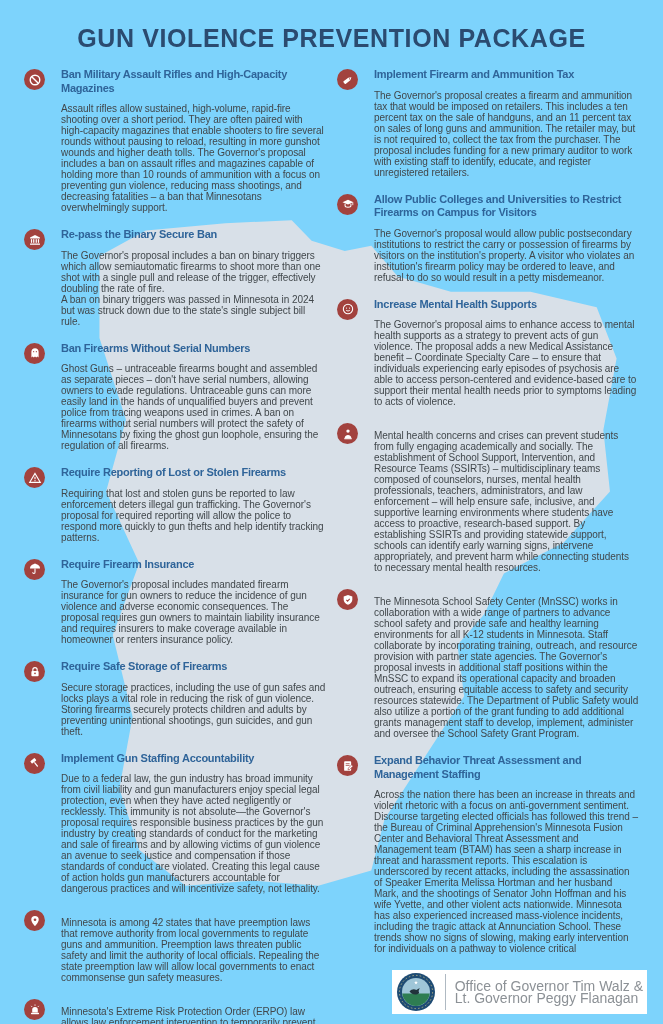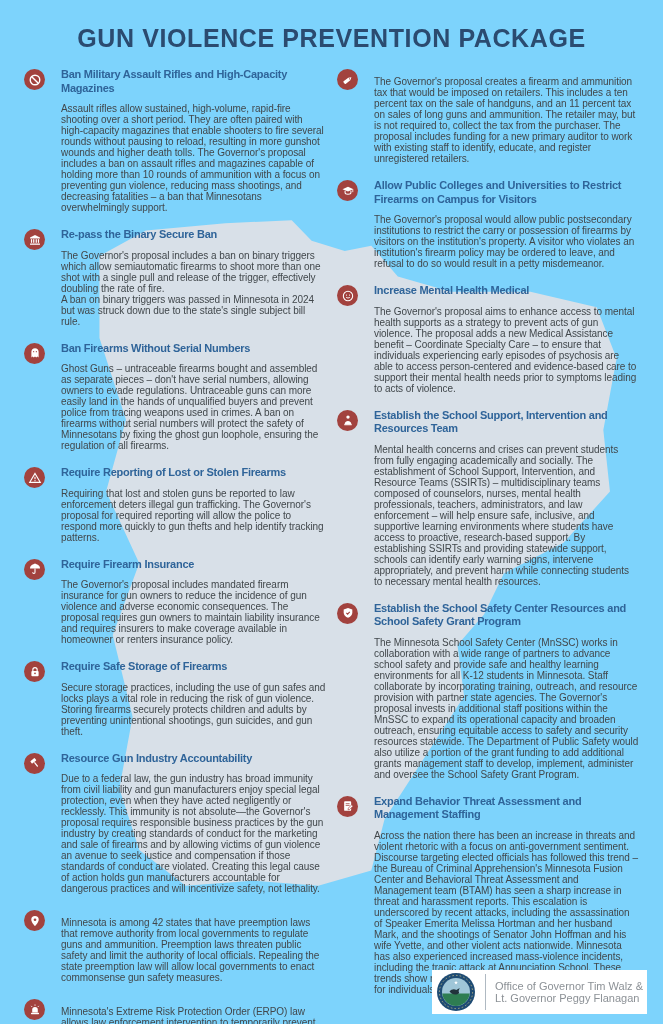"Implement Firearm and Ammunition Tax" h3.sec-title { html: none -> <h3>Implement Firearm and Ammunition Tax</h3> }
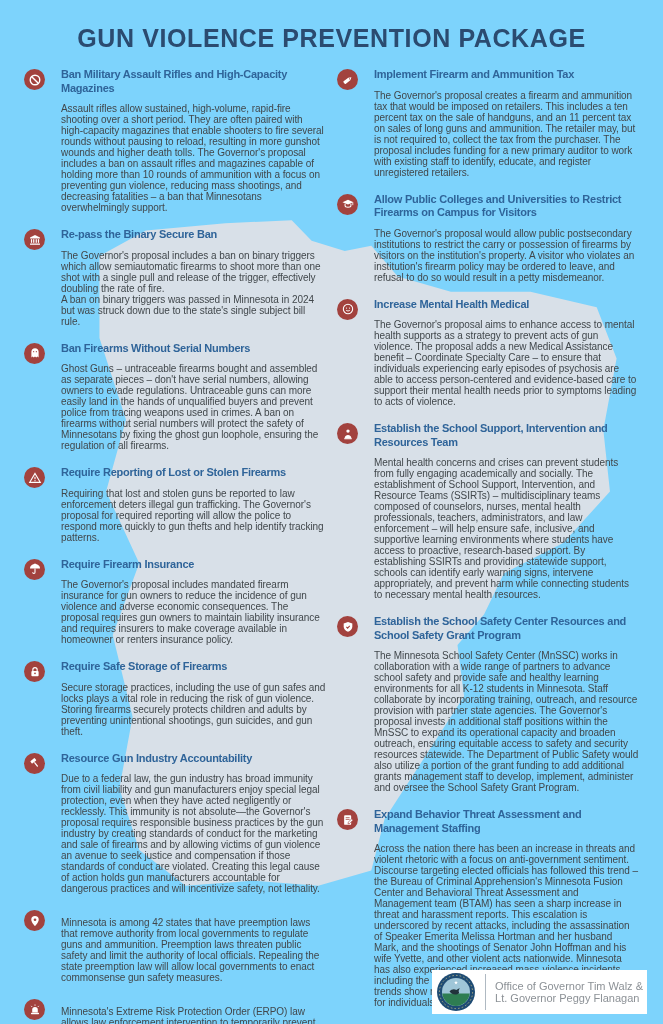"Increase Mental Health Medical" h3.sec-title { text: Medical -> Supports }
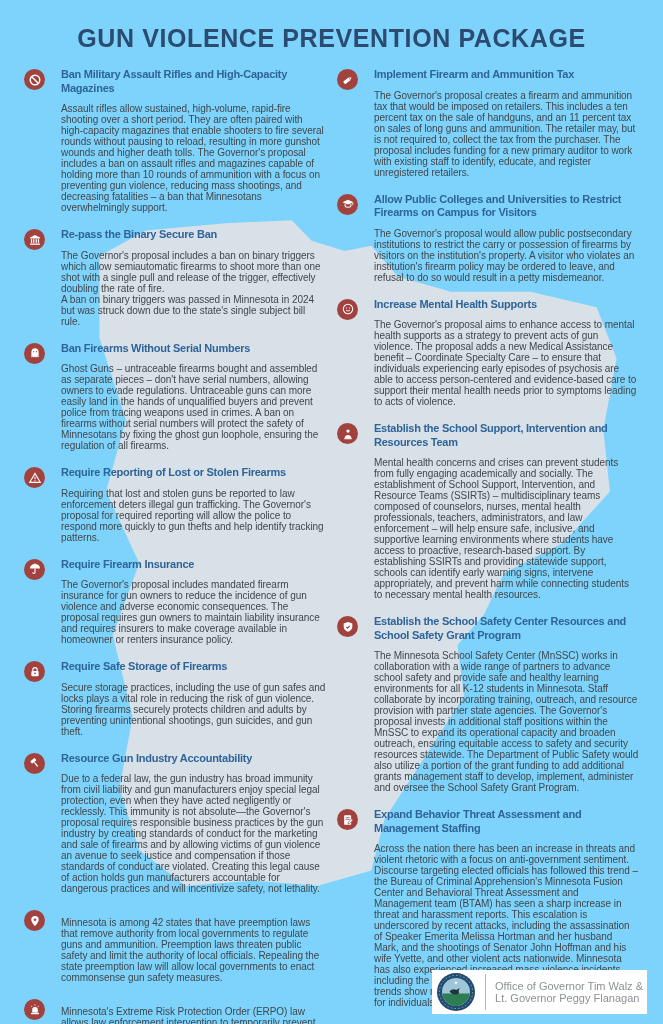"Establish the School Support," h3.sec-title { html: <h3>Establish the School Support, Intervention and Resources Team</h3> -> none }
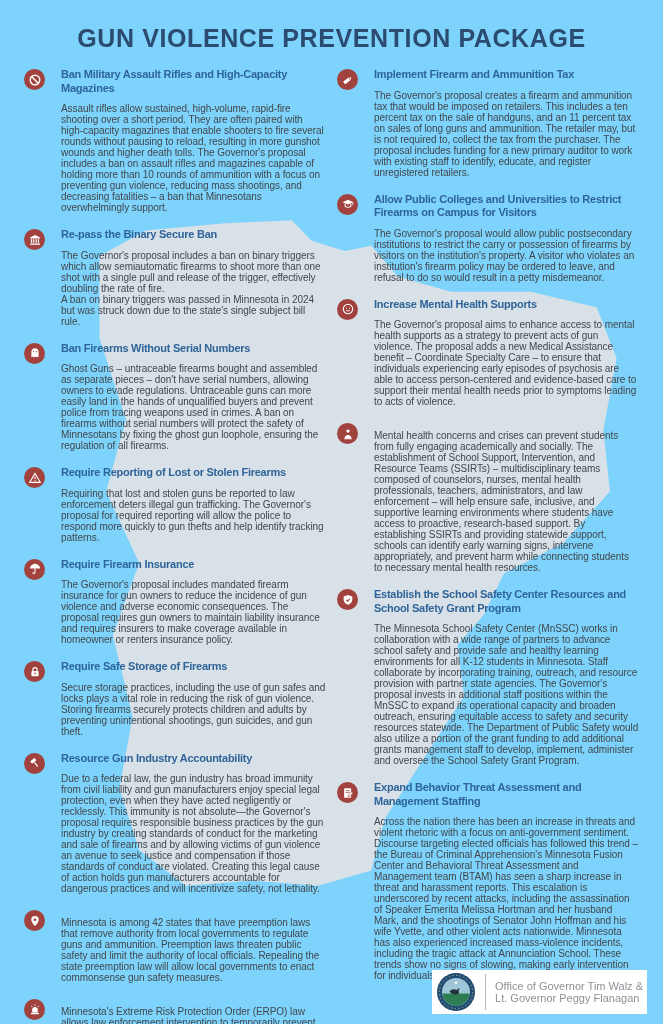"Establish the School Safety Center" h3.sec-title { html: <h3>Establish the School Safety Center Resources and School Safety Grant Program</h3> -> none }
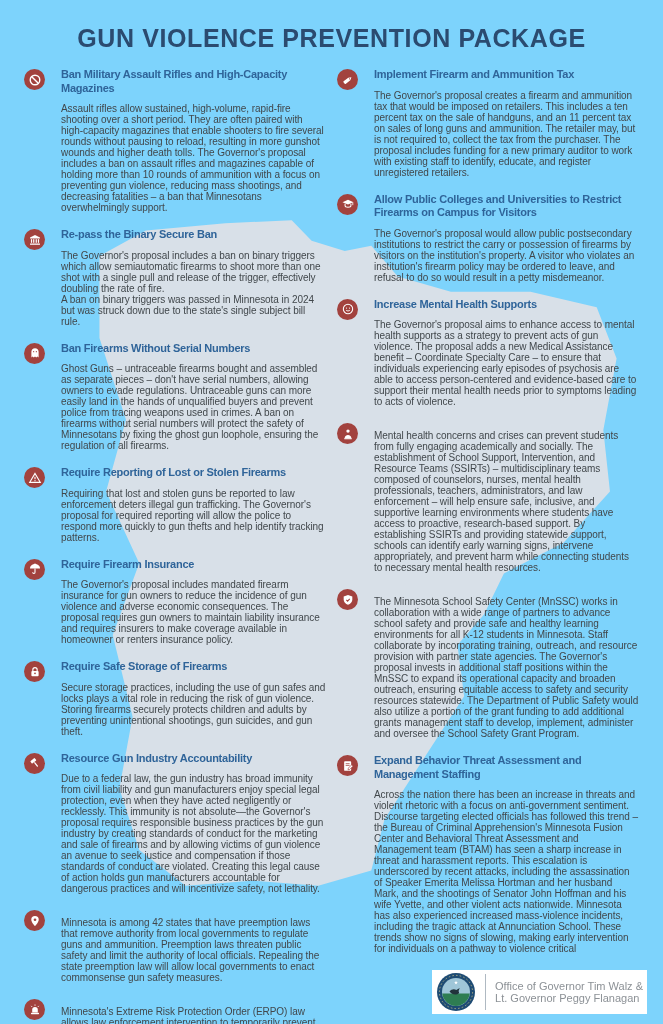"Resource Gun Industry Accountability" h3.sec-title { text: Resource Gun Industry -> Implement Gun Staffing }
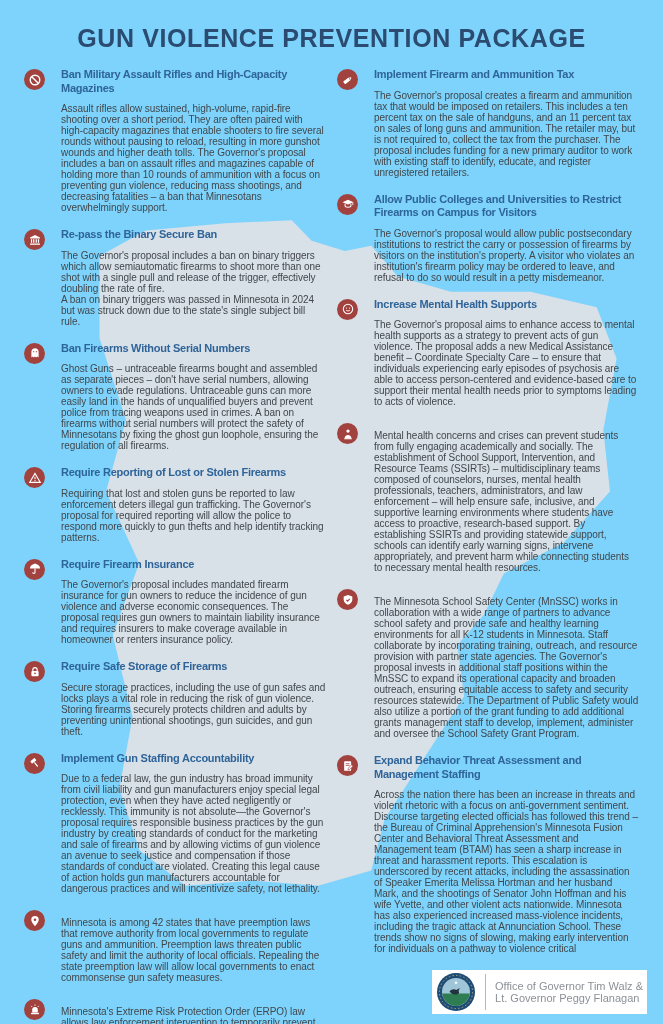"Office of Governor Tim Walz" .office { font-size: 11px -> 14px }
